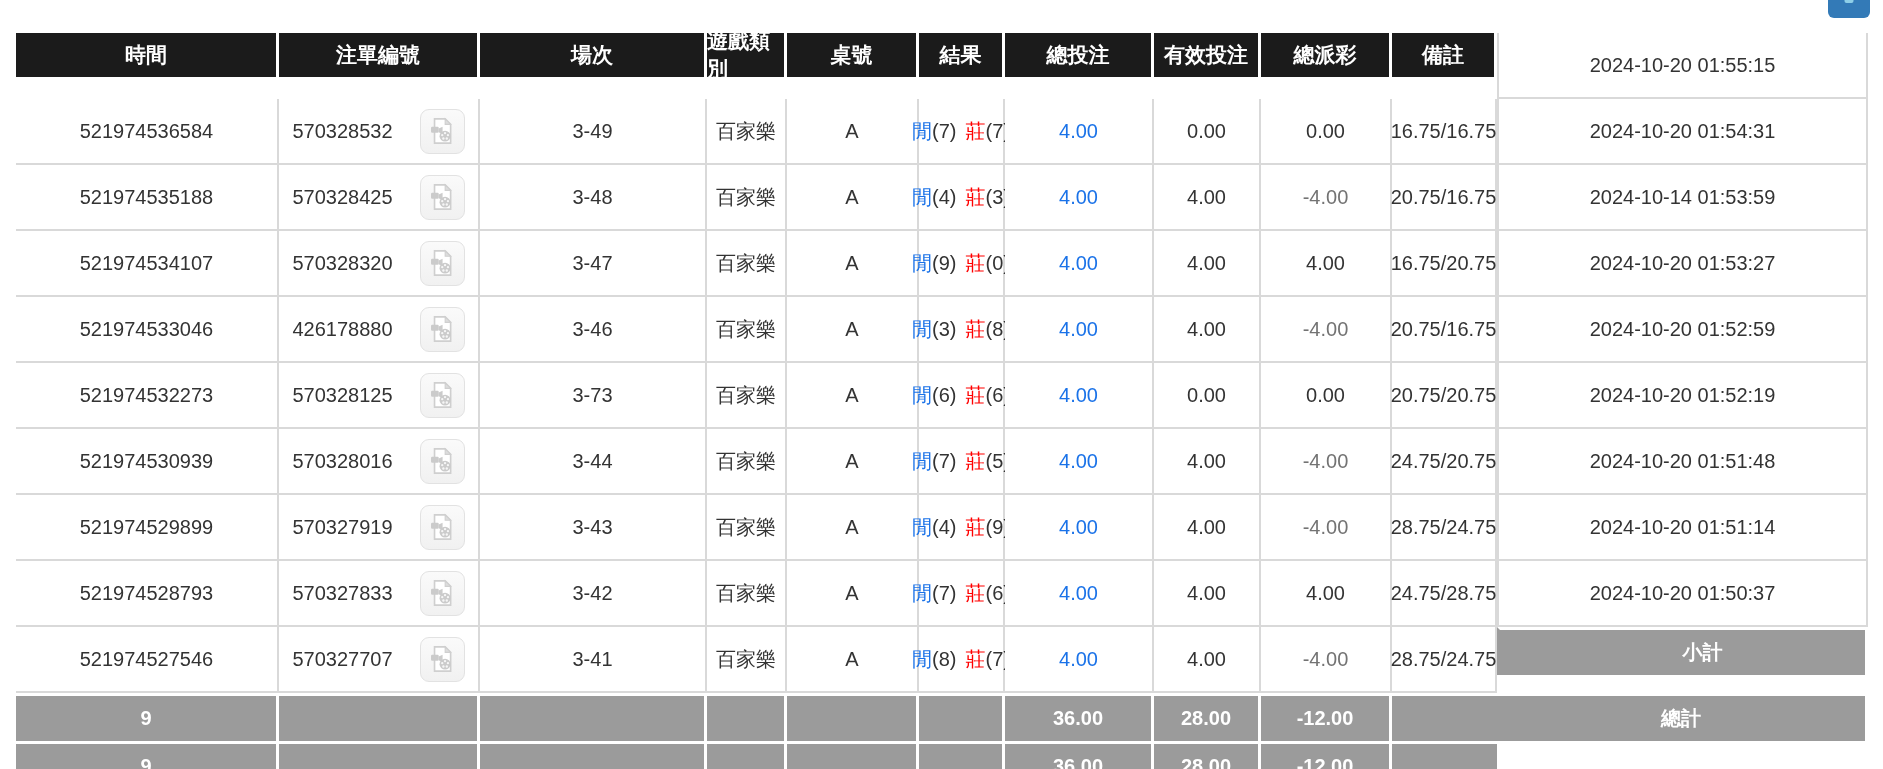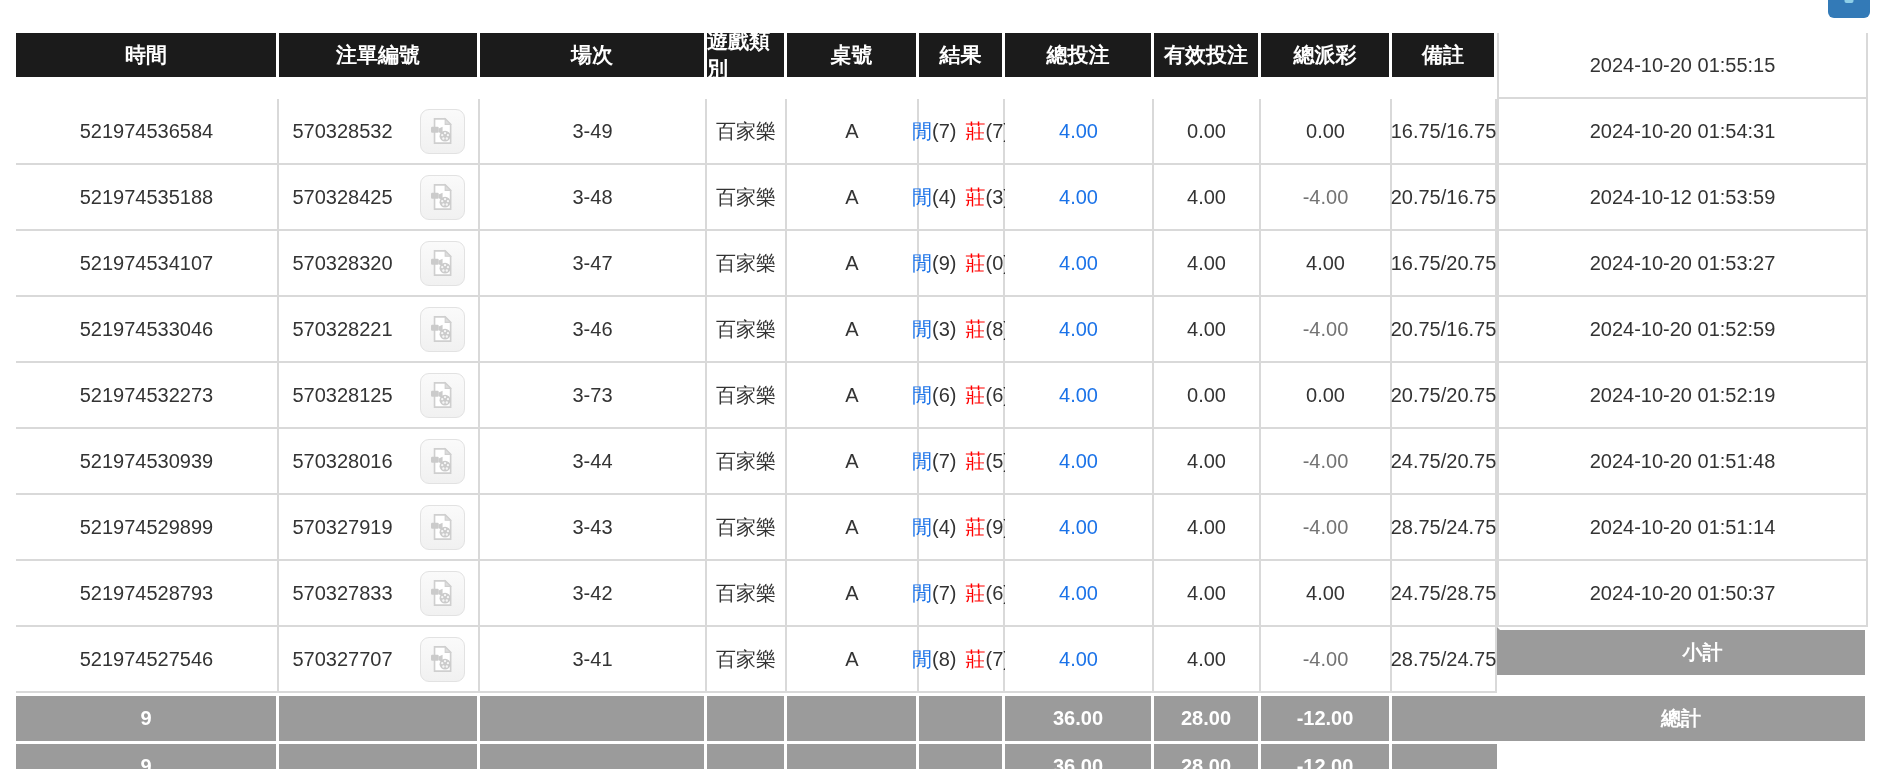"2024-10-12 01:53:59" div.td { text: 2024-10-12 -> 2024-10-14 }
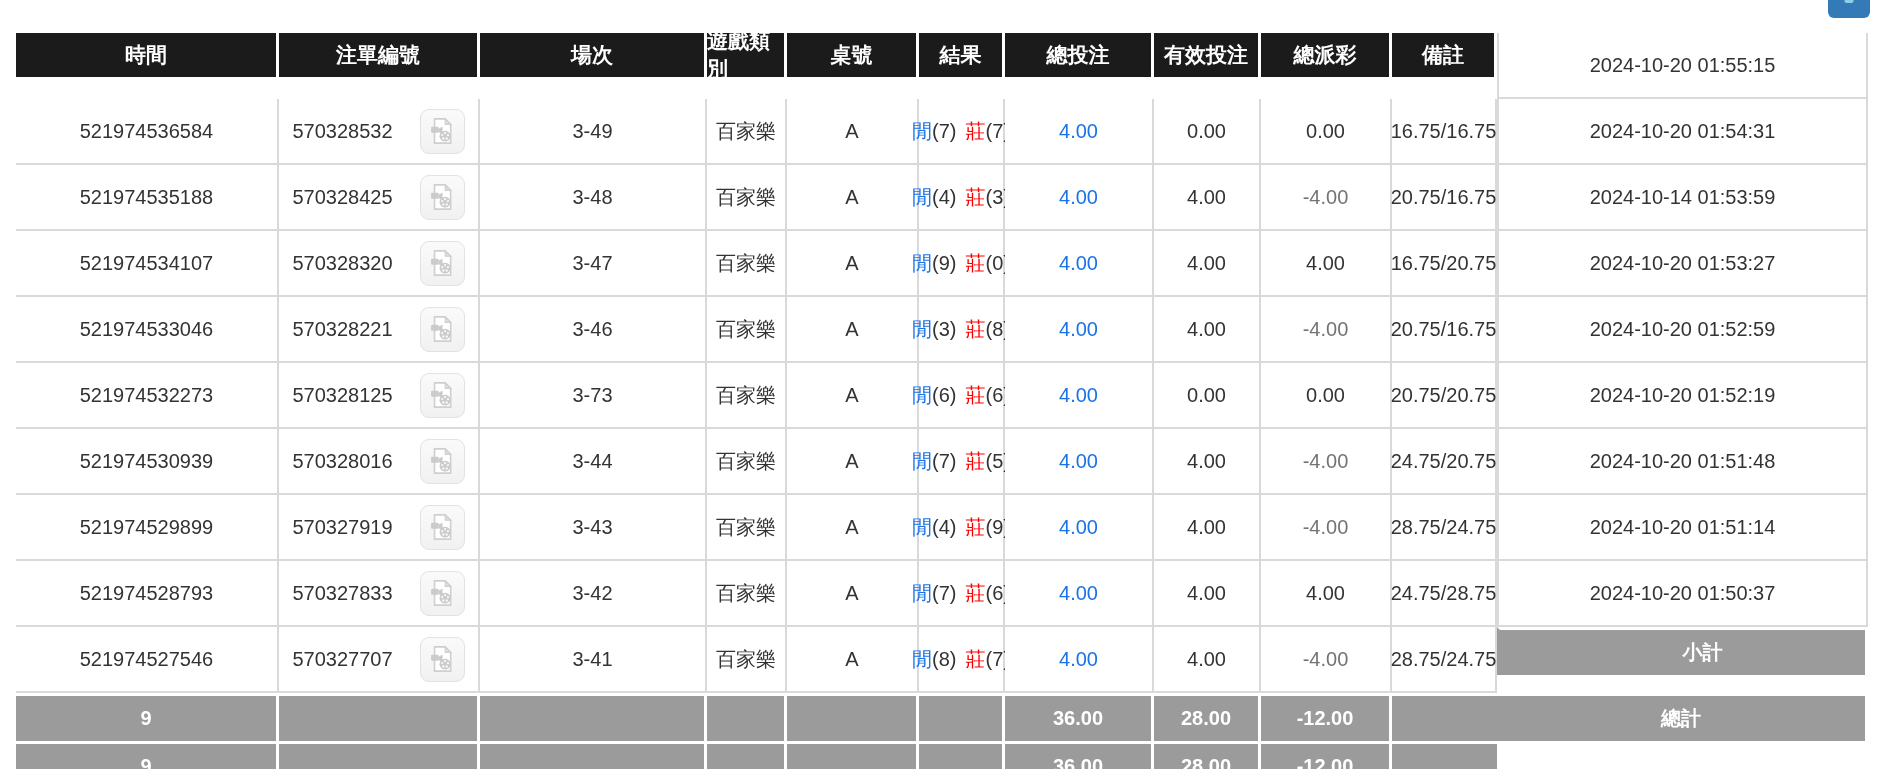"570328221" span { text: 570328221 -> 426178880 }
